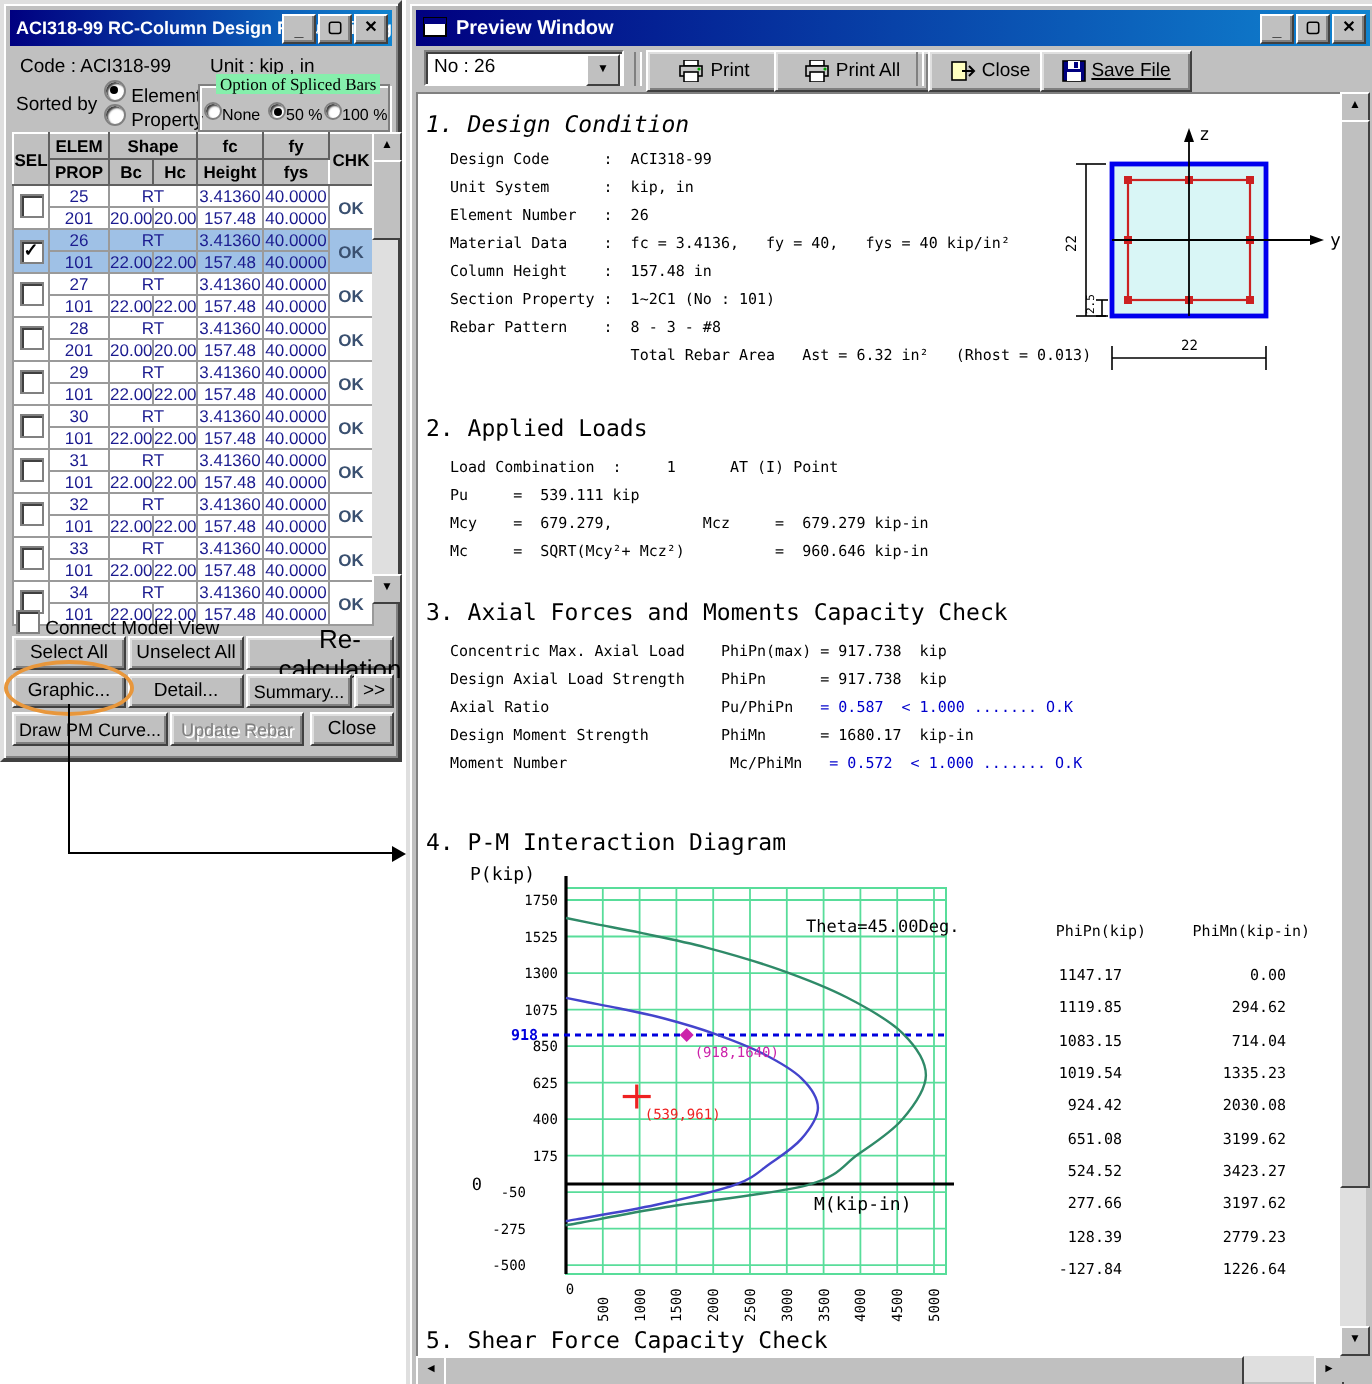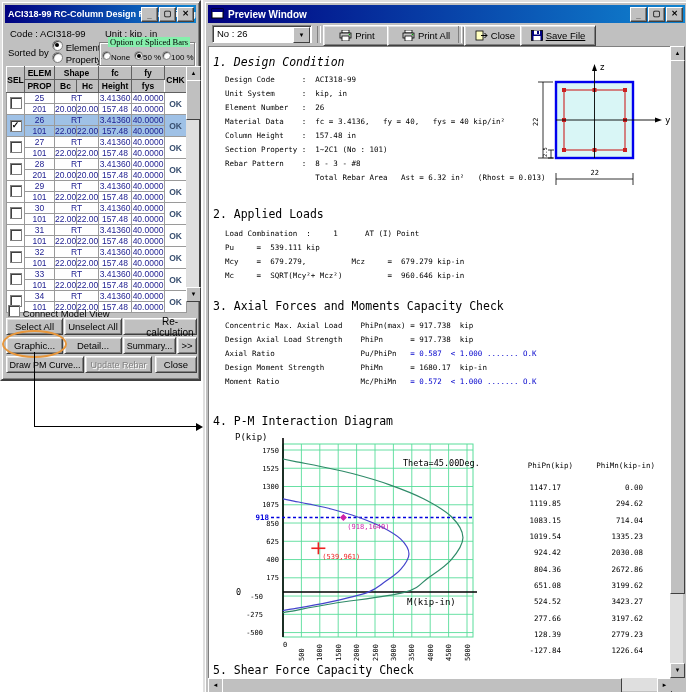"Re-calculation" span { font-size: 10px -> 13px }
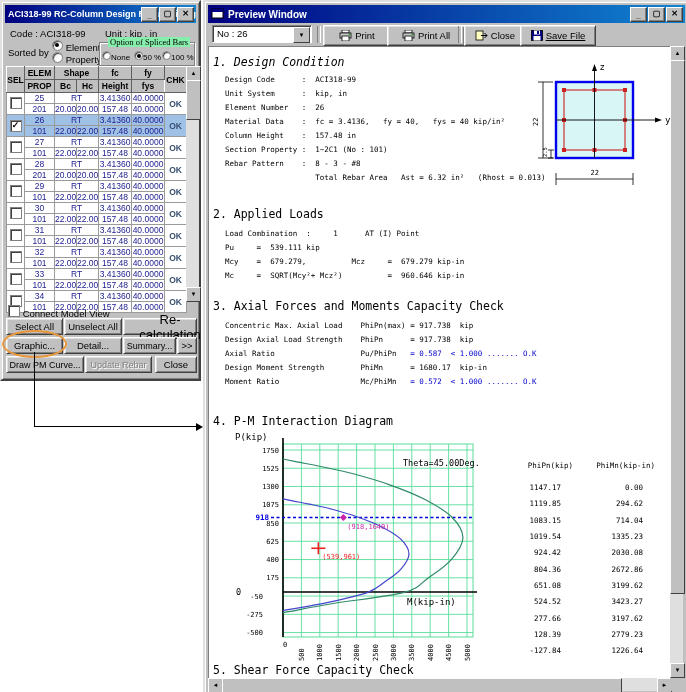"Moment Ratio Mc/PhiMn" span { text: Ratio -> Number }
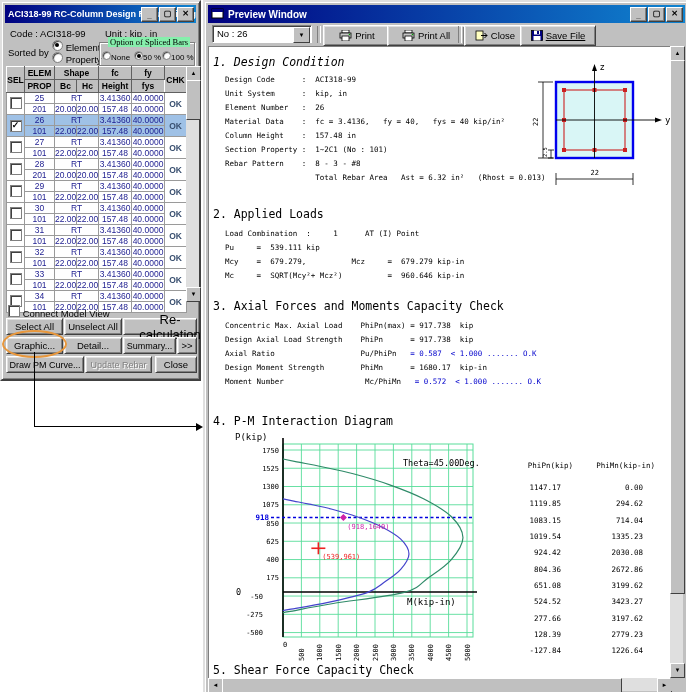"804.36 2672.86" div.prow { html: <div><span>804.36</span><span>2672.86</span></div> -> none }
